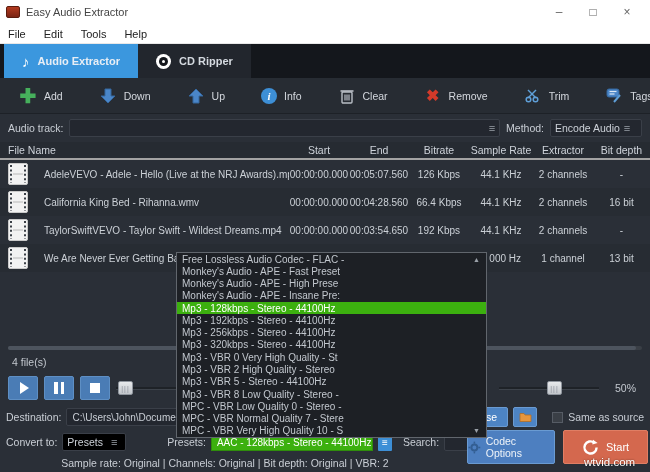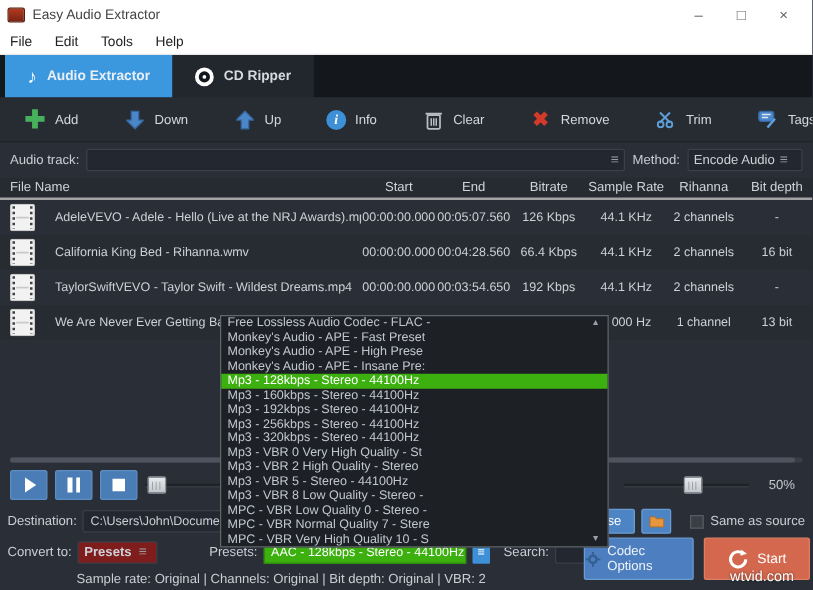"Rihanna" div.c { text: Rihanna -> Extractor }
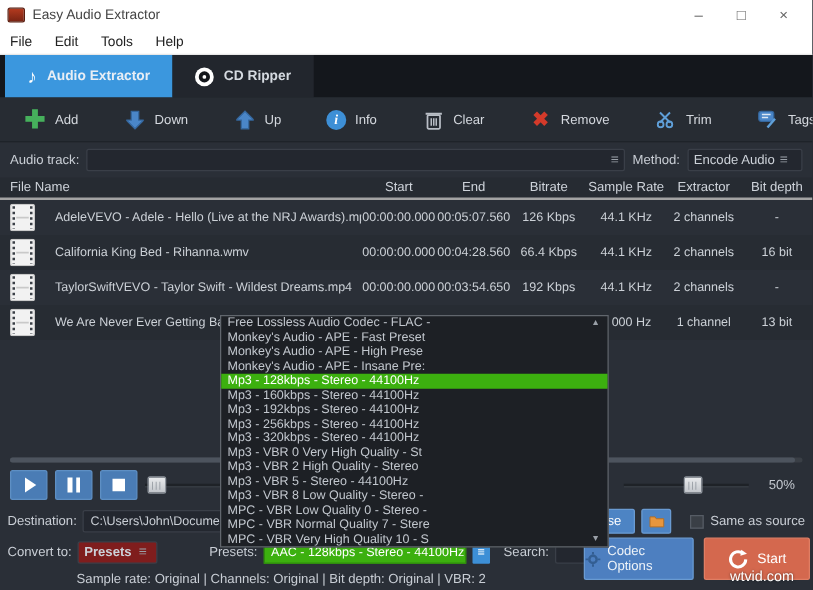"Mp3 - 160kbps - Stereo" div.opt { html: <div> <span>Mp3 - 160kbps - Stereo - 44100Hz</span> </div> -> none }
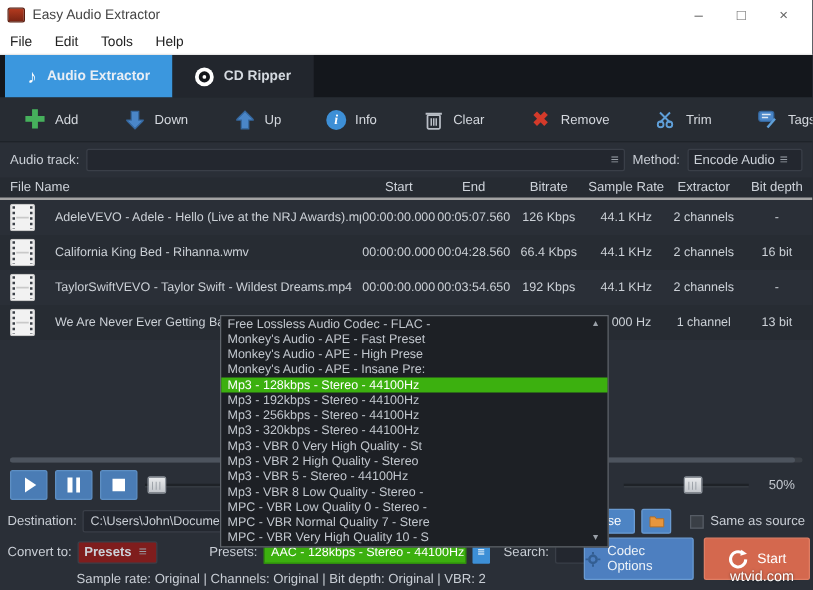"4 file(s)" div.filecount { html: none -> <div>4 file(s)</div> }
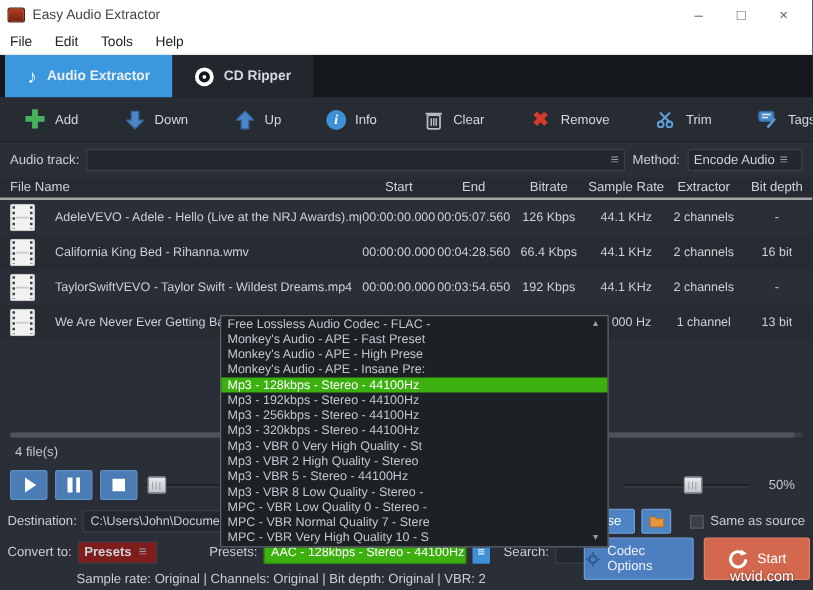"Presets" .presets-select { background: #7f1d1d -> #000000; font-weight: bold -> none }
